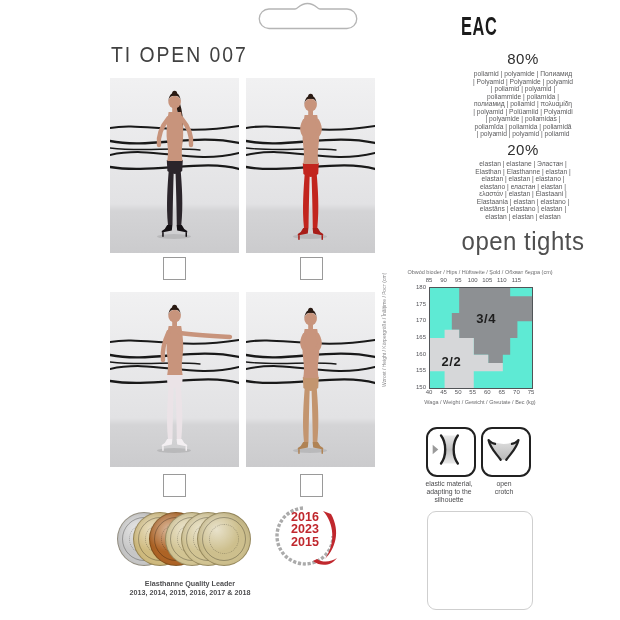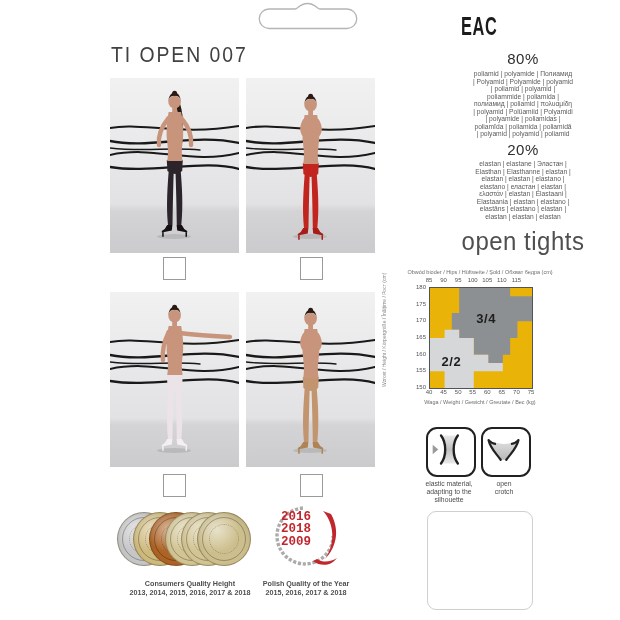"3/4" #plot { background: #eab308 -> #5eead4 }
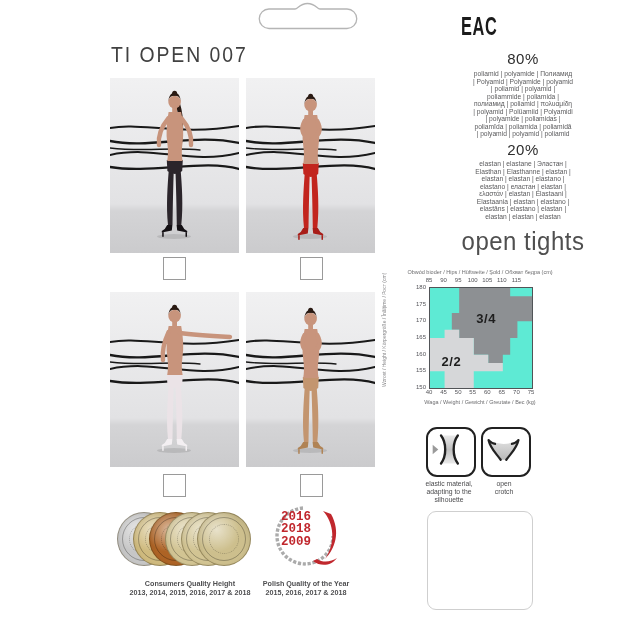"2016" #polish-years { font-family: Liberation Mono, monospace -> Liberation Sans, sans-serif; text-align: left -> center }
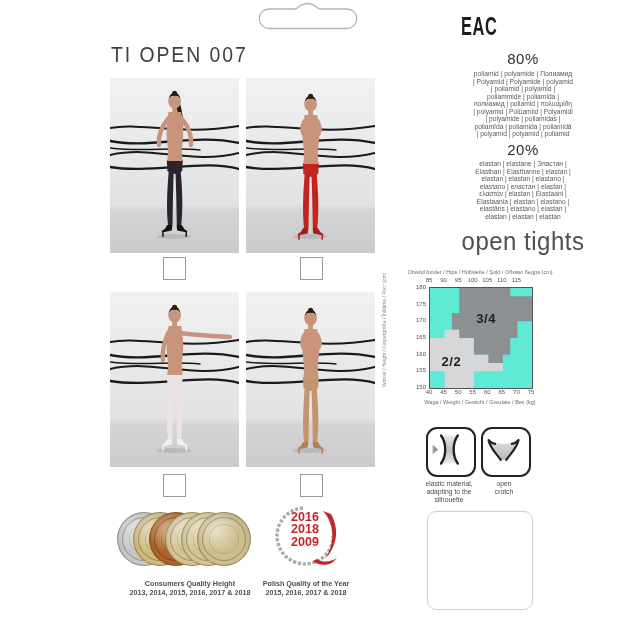"2018" div { text: 2018 -> 2023 }
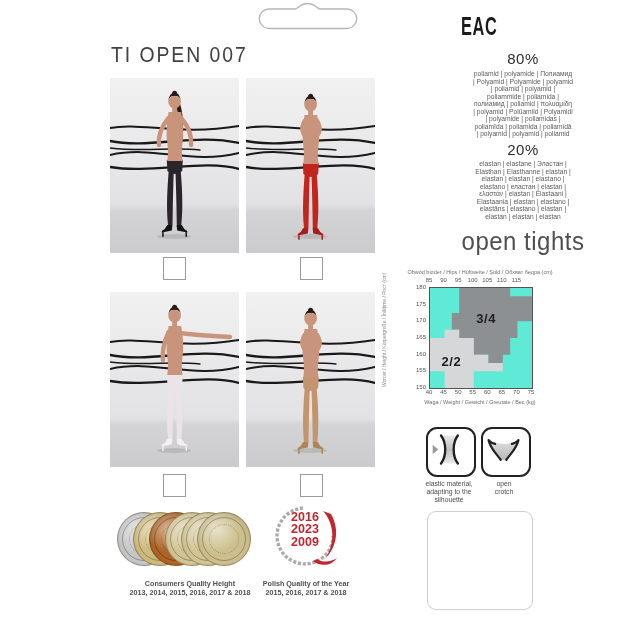"2009" div { text: 2009 -> 2015 }
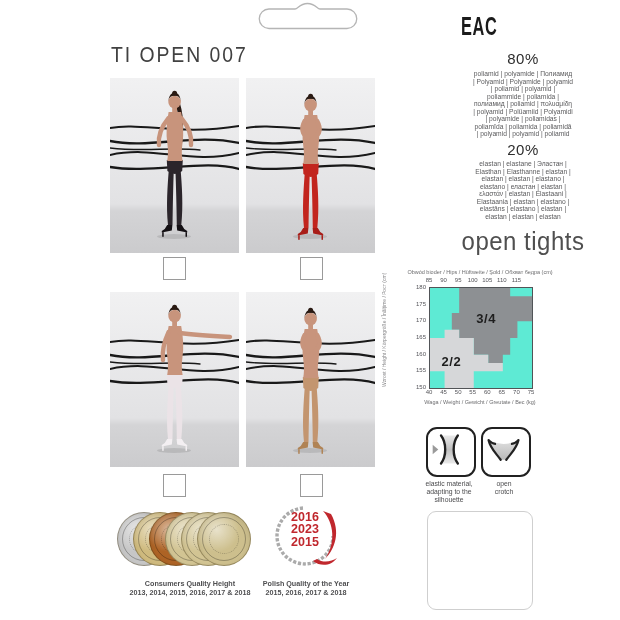"Consumers Quality Height" div { text: Consumers Quality Height -> Elasthanne Quality Leader }
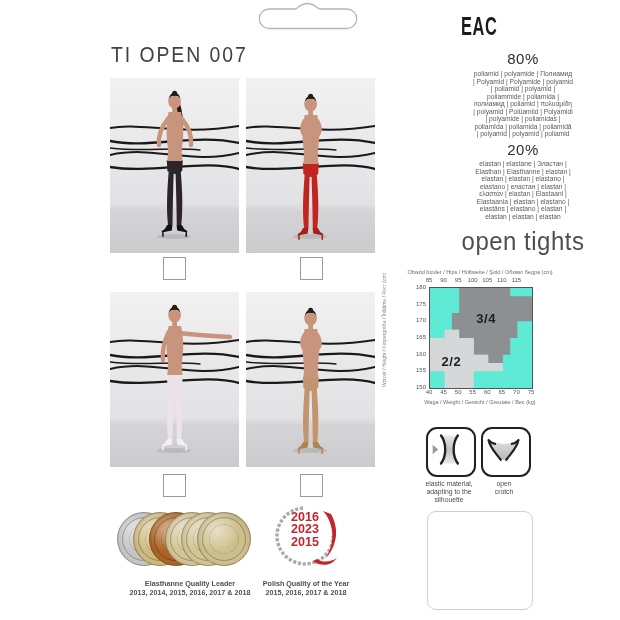"Polish Quality of the Year" div.abs { html: <div> <div>Polish Quality of the Year</div> <div>2015, 2016, 2017 &amp; 2018</div> </div> -> none }
